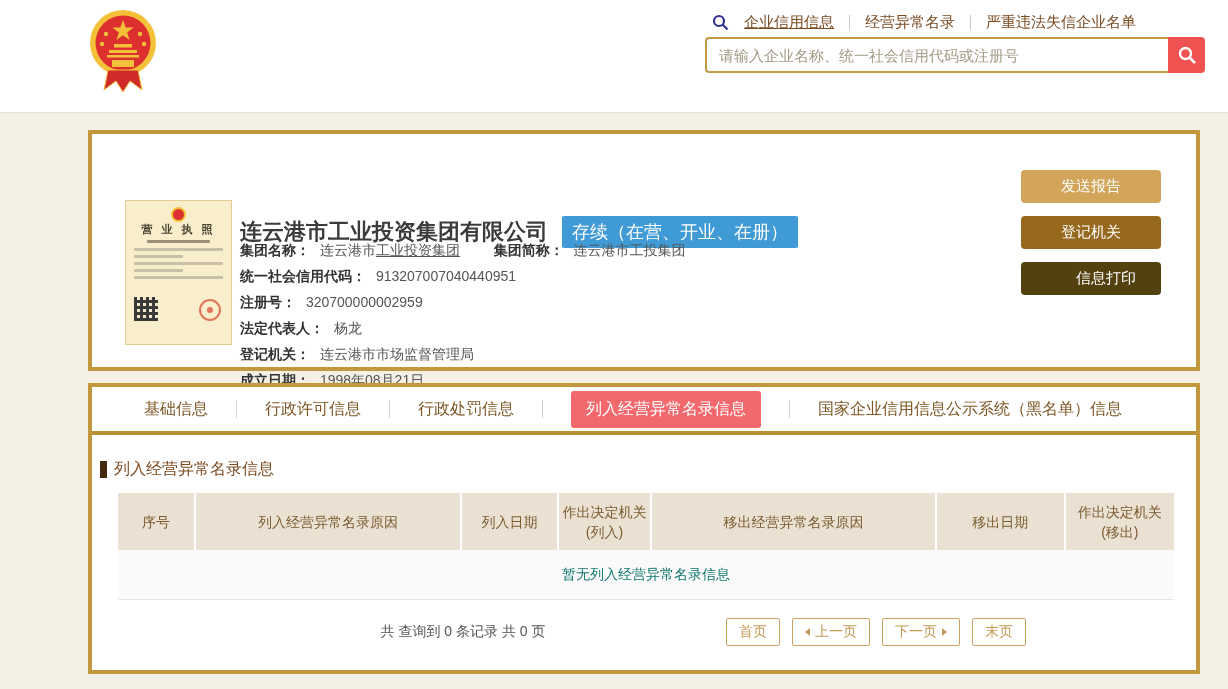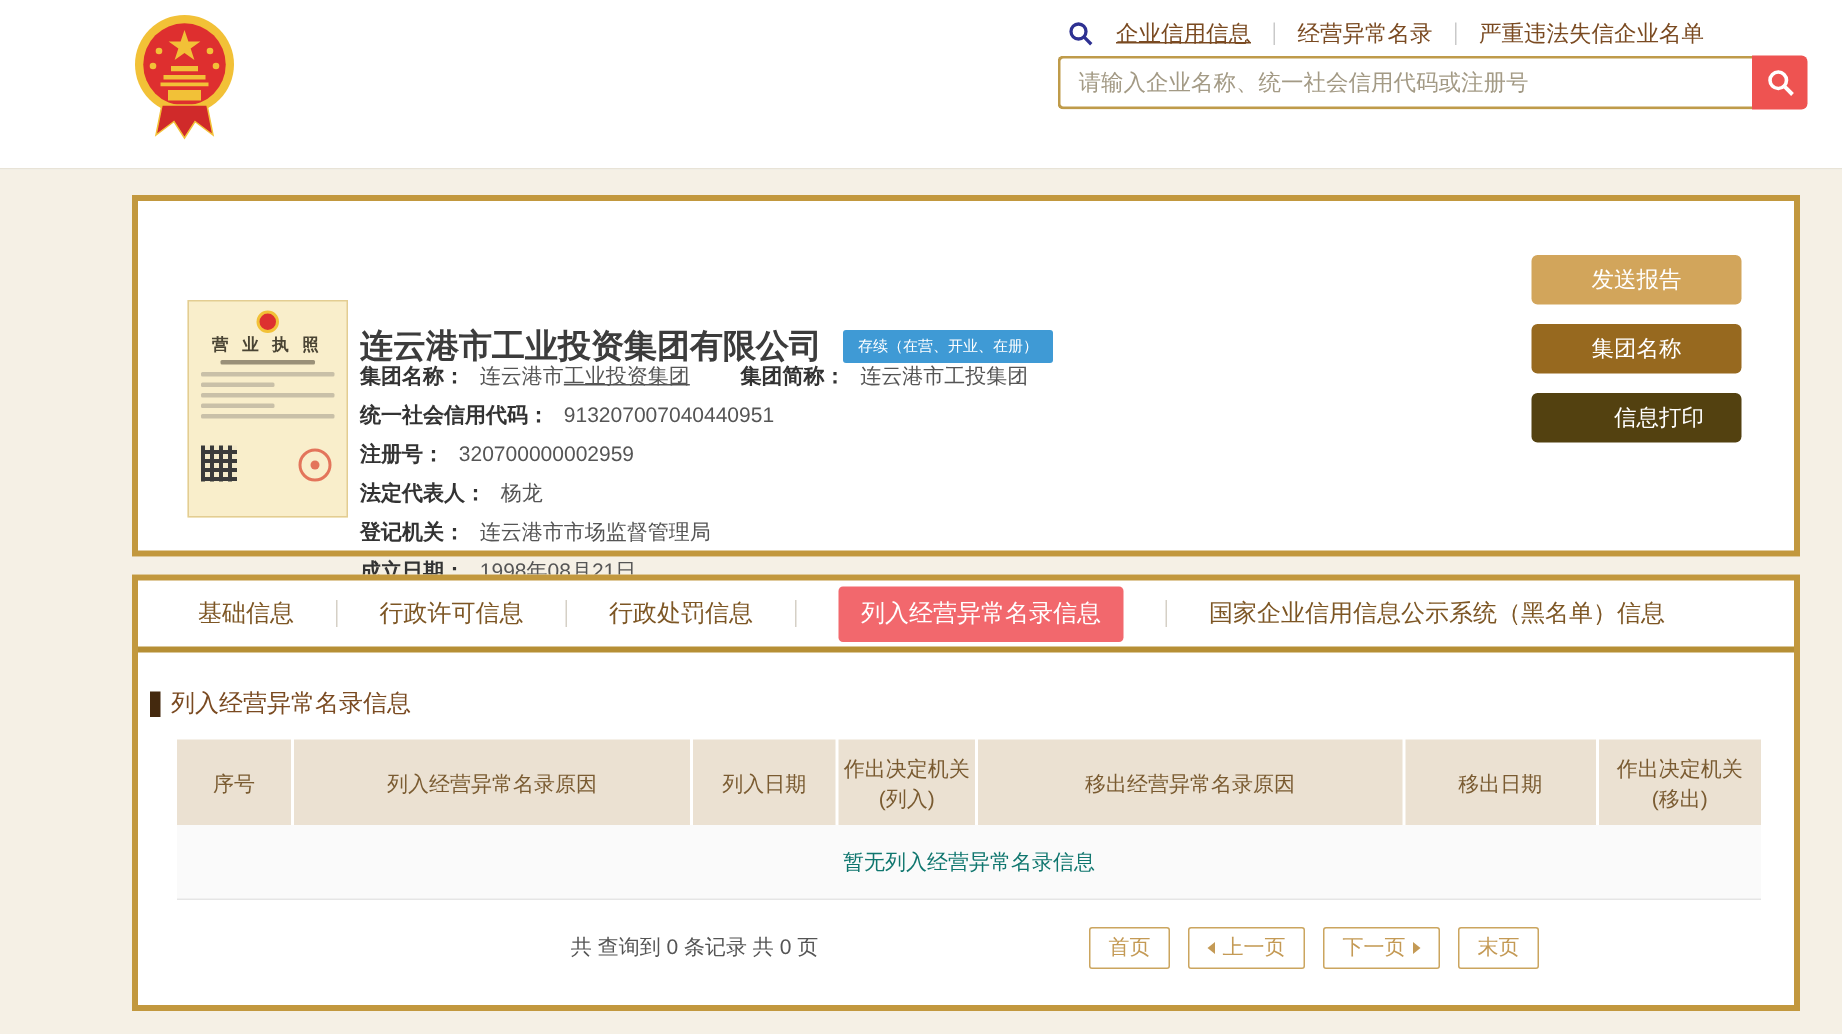"存续（在营、开业、在册）" .status-badge { font-size: 10px -> 18px }
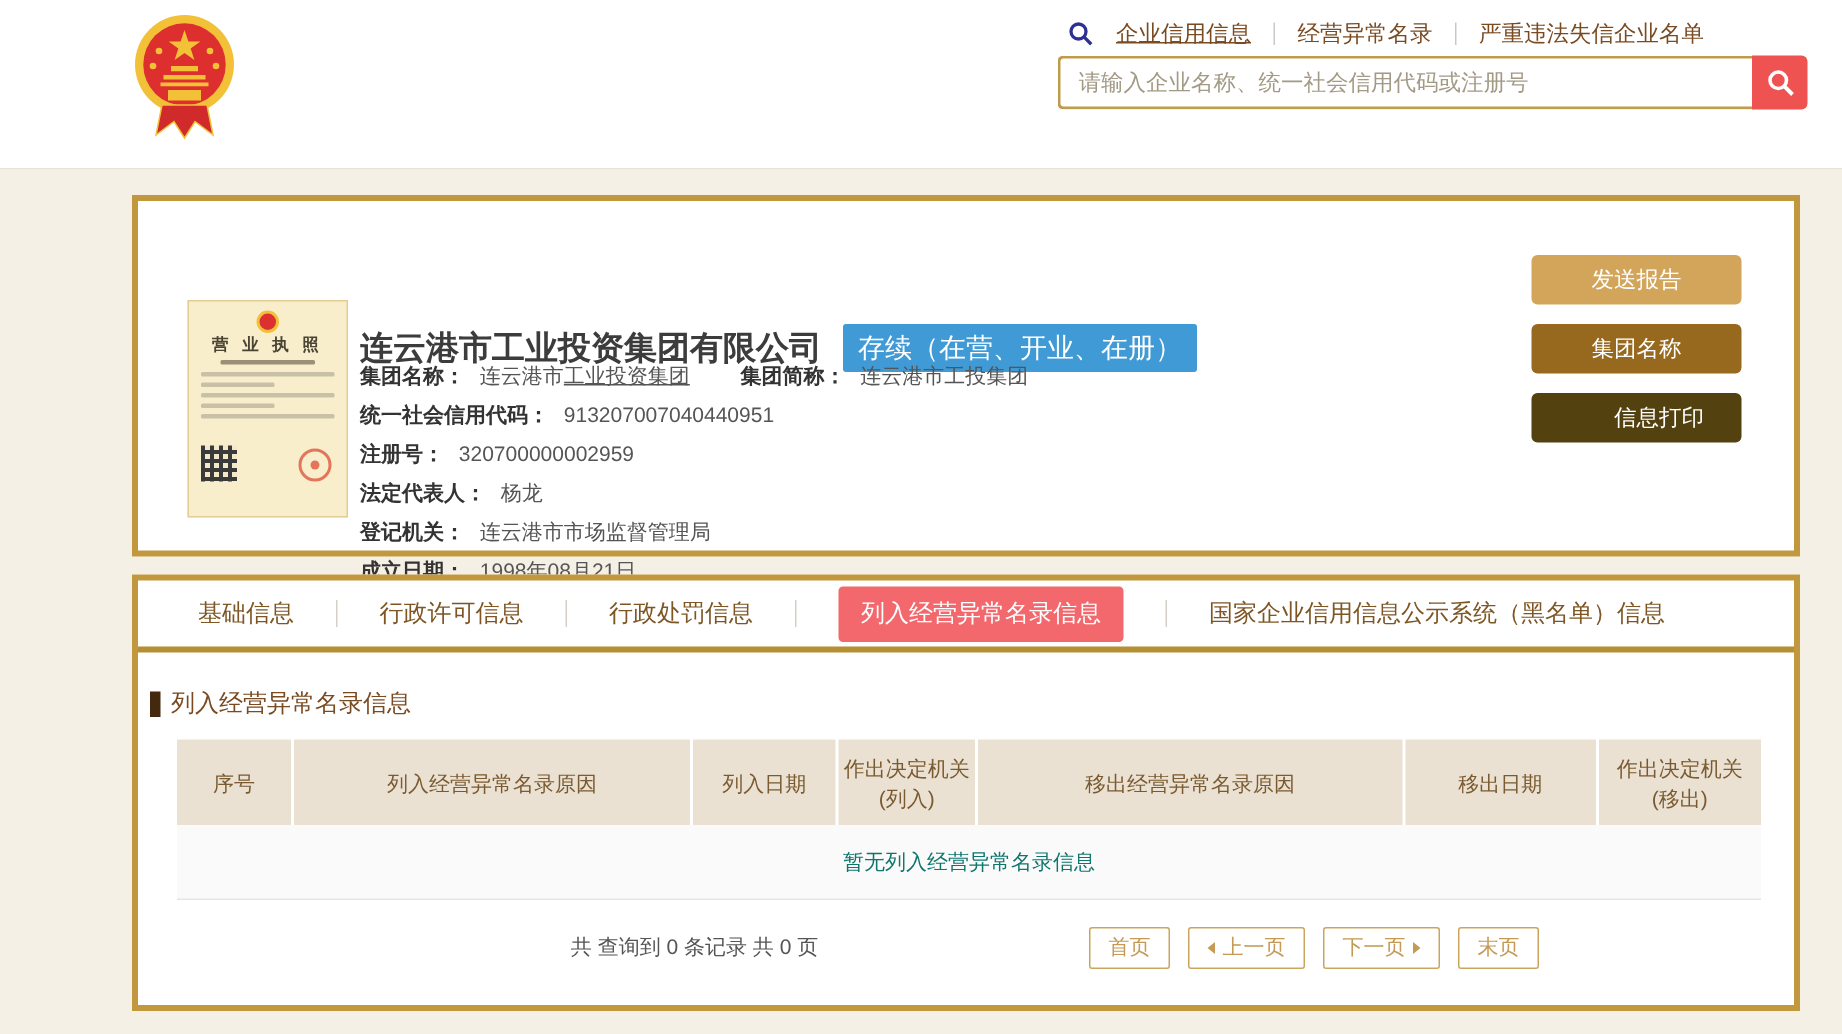"集团名称" button.act-btn { text: 集团名称 -> 登记机关 }
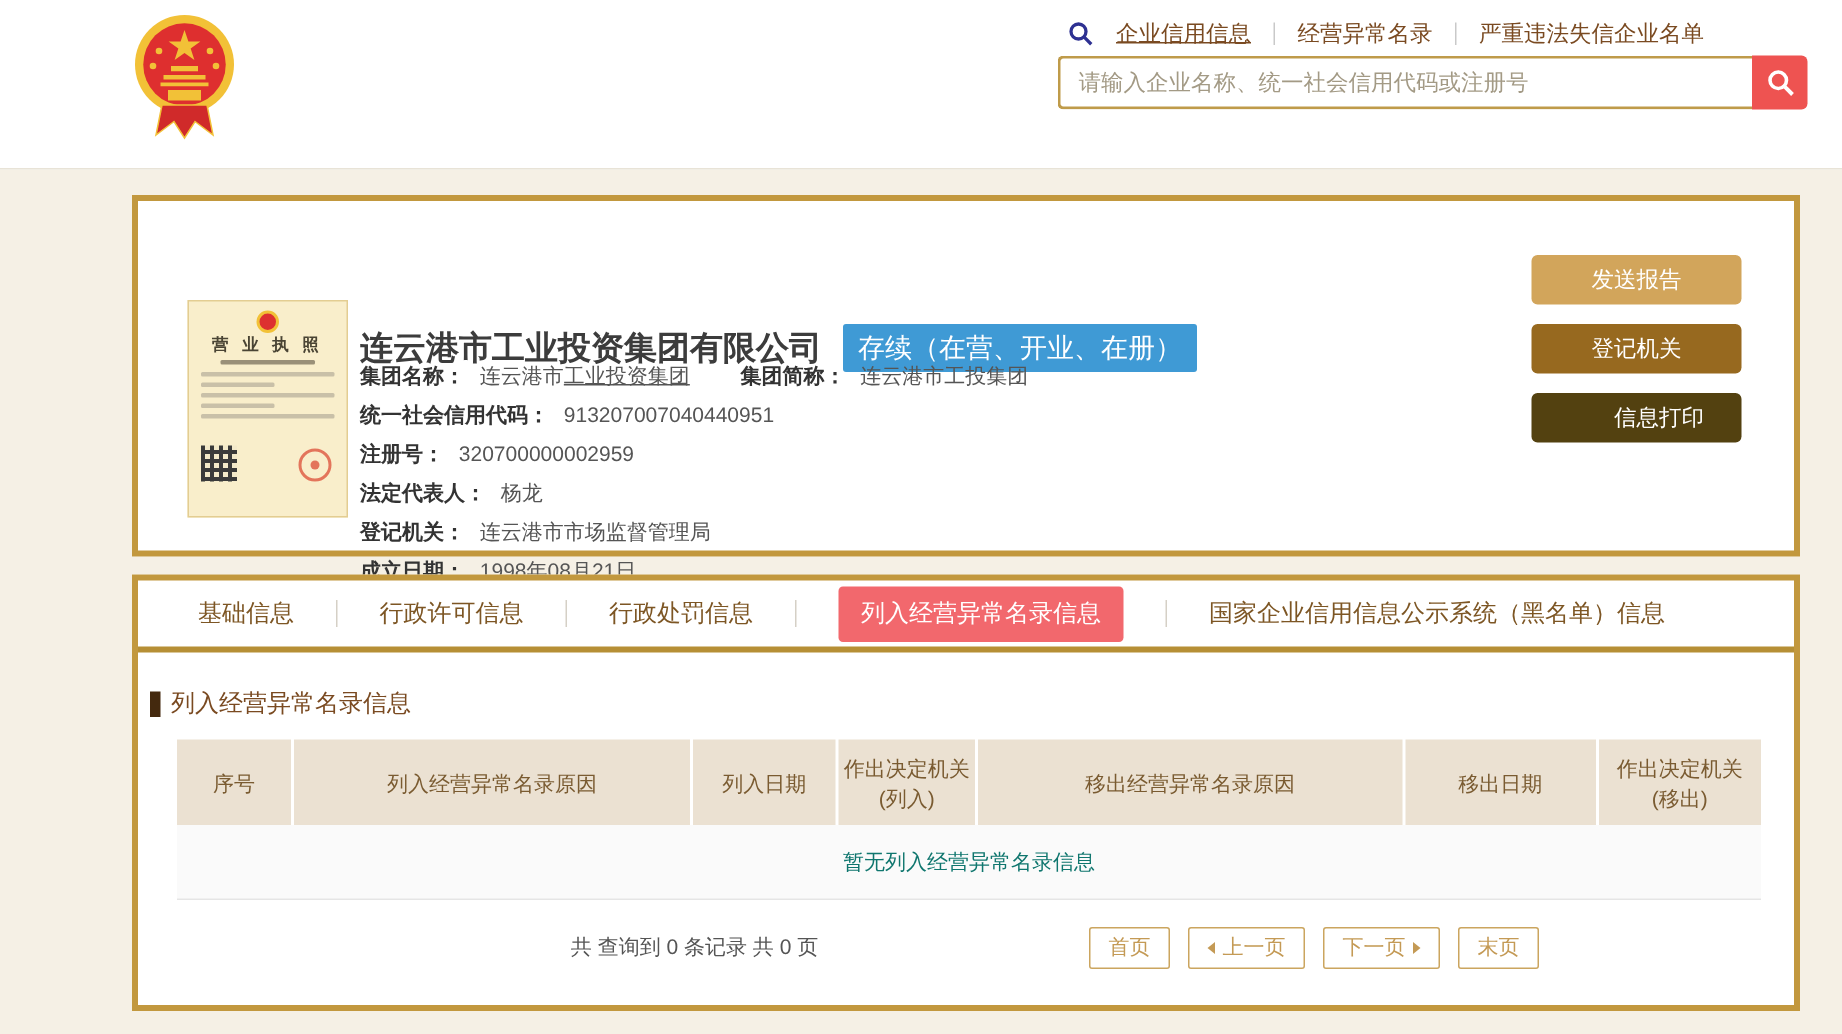"基础信息" .tab.first { margin-left: 4px -> 16px }
